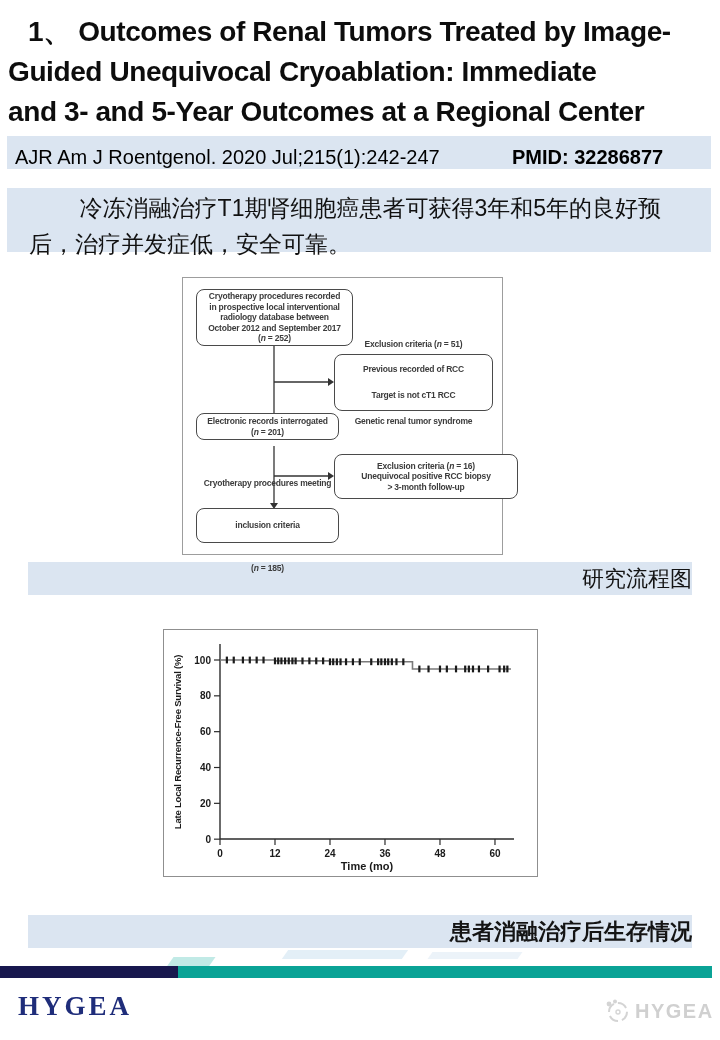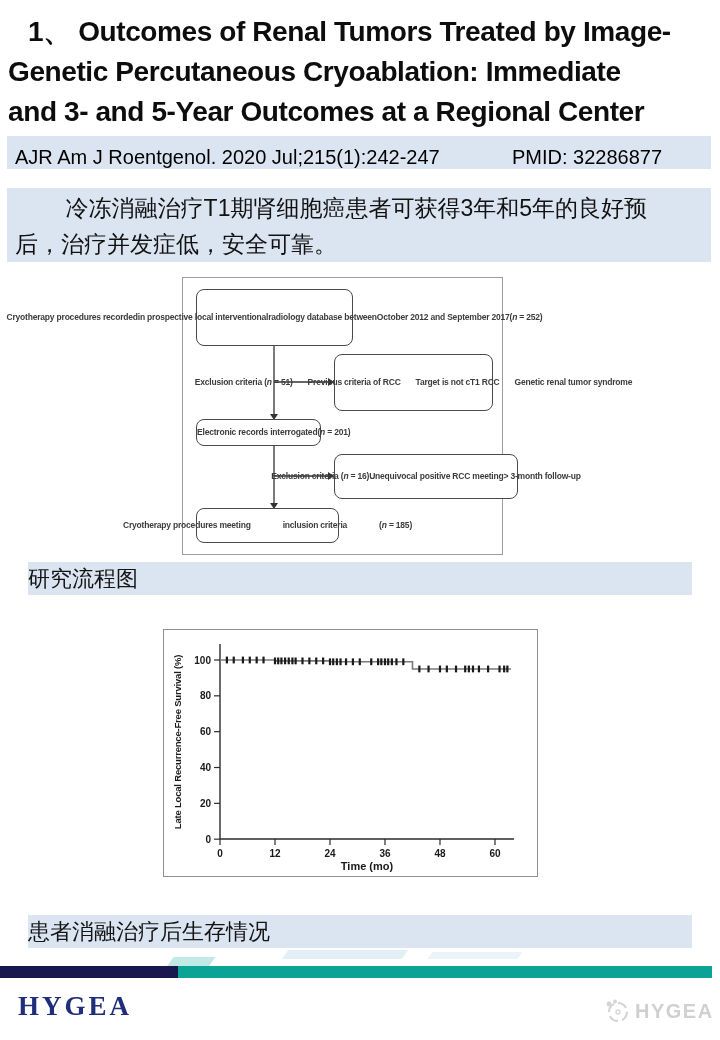"Genetic Percutaneous Cryoablation:" div.title-line { text: Genetic Percutaneous -> Guided Unequivocal }
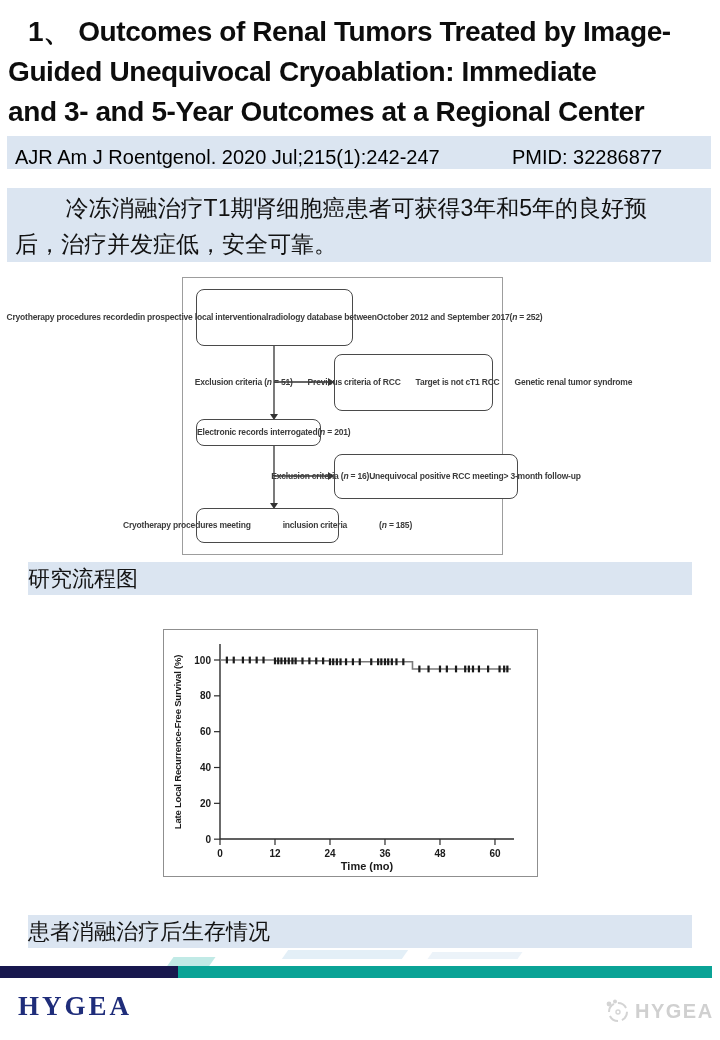"PMID: 32286877" .pmid-text { font-weight: none -> bold }
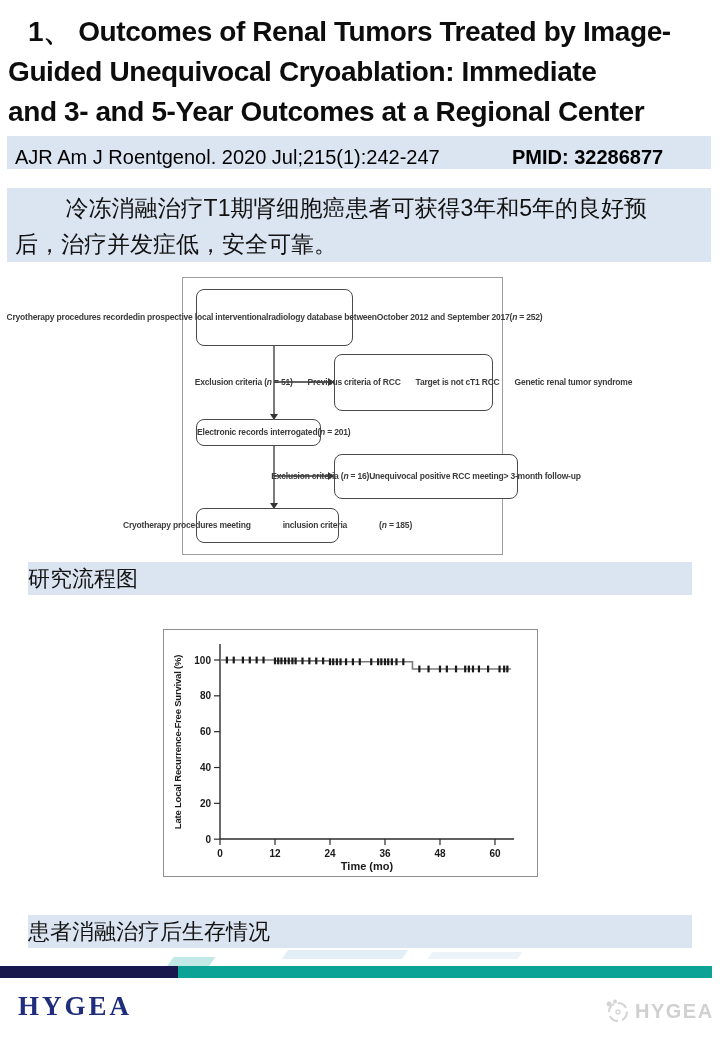"冷冻消融治疗T1期肾细胞癌患者可获得3年和5年的良好预" .summary-box { height: 74px -> 64px; padding-left: none -> 14px }
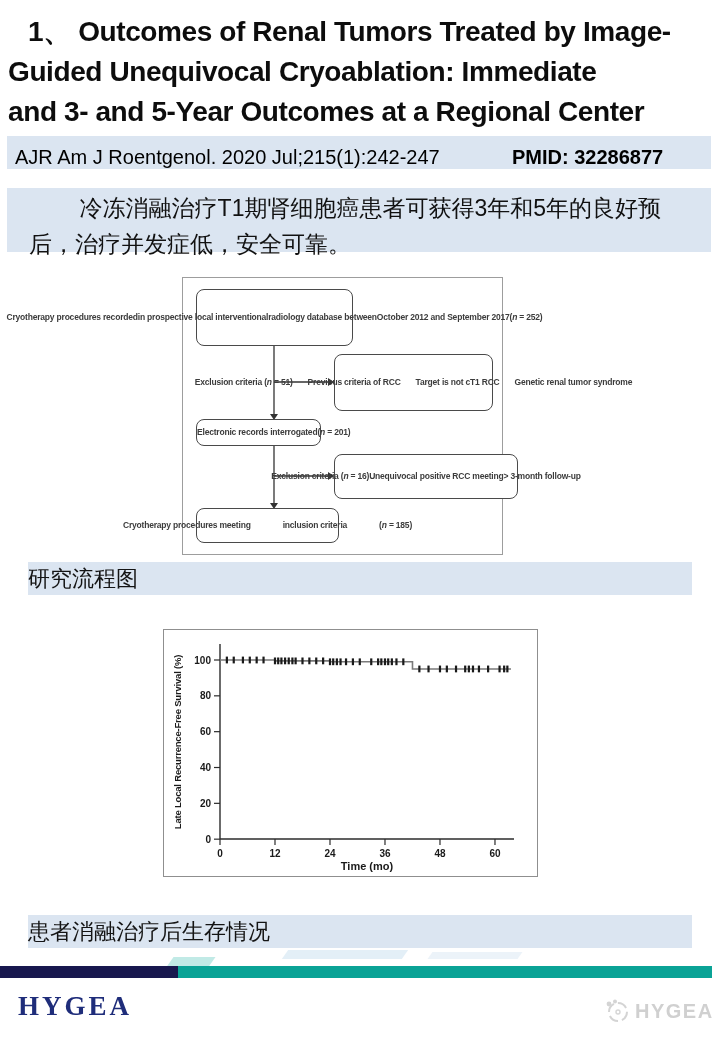"Cryotherapy procedures recorded" .flow-box { flex-direction: row -> column }
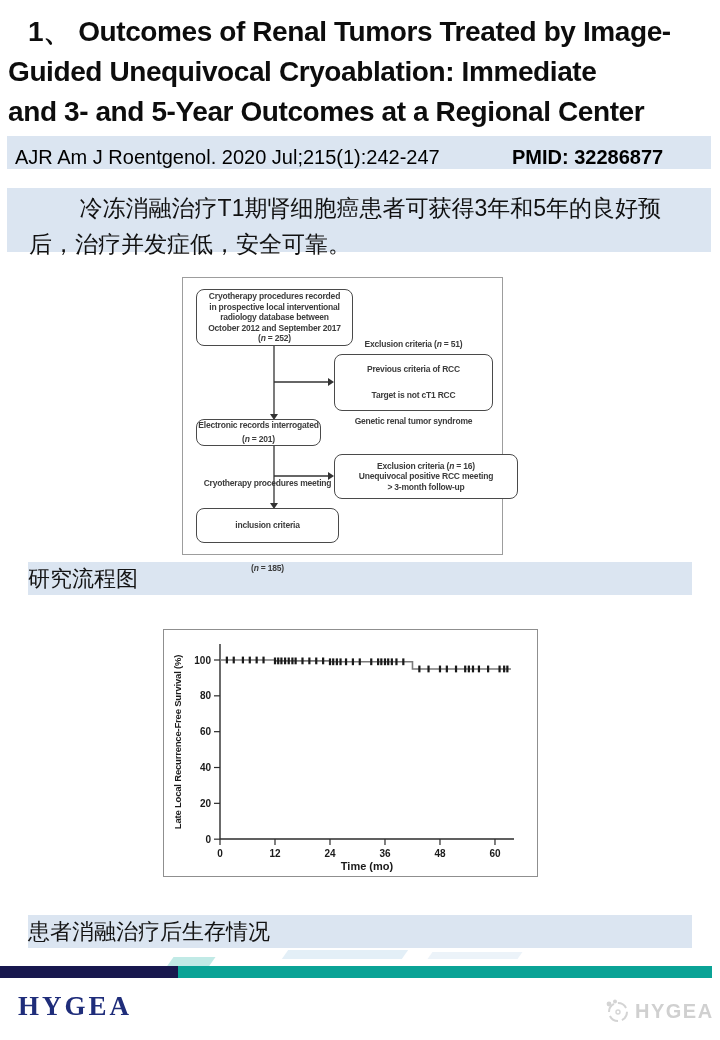"Previous criteria of RCC" div.line { text: criteria -> recorded }
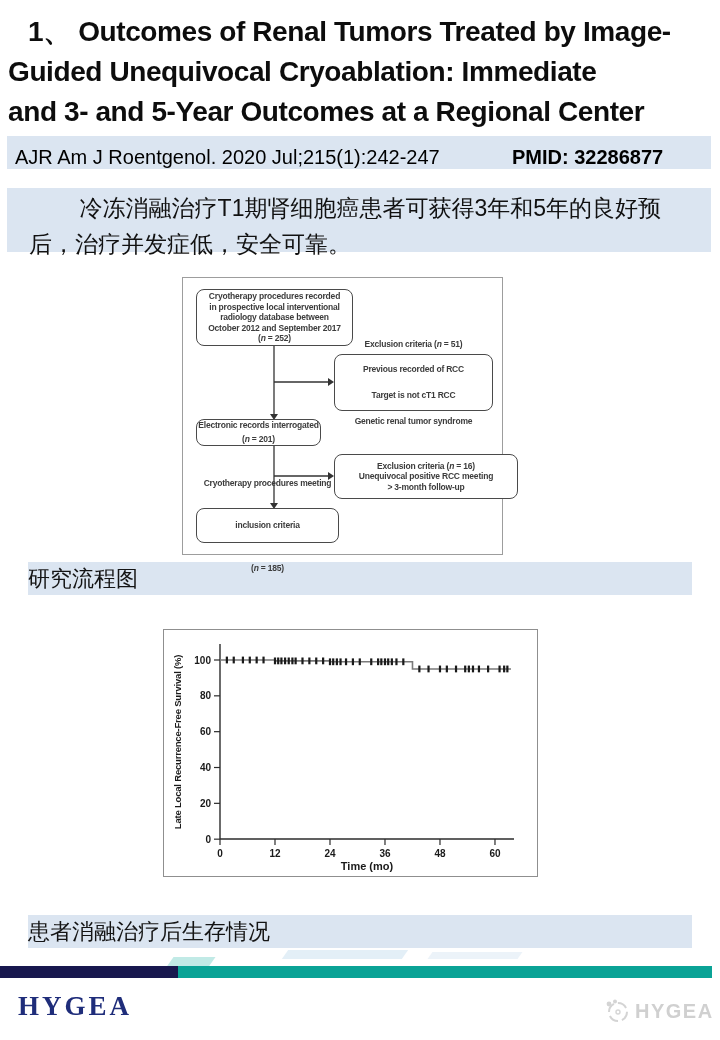"Electronic records interrogated" div.flow-box { justify-content: space-between -> none; top: 141px -> 135px; width: 125px -> 143px }
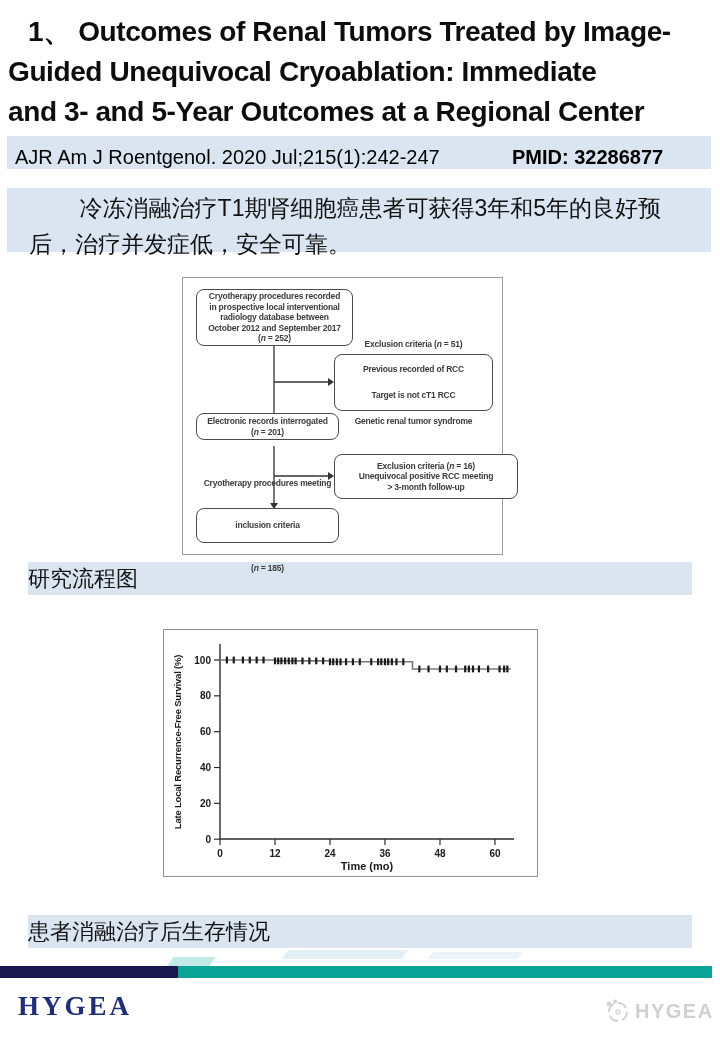"Unequivocal positive RCC meeting" div.line { text: meeting -> biopsy }
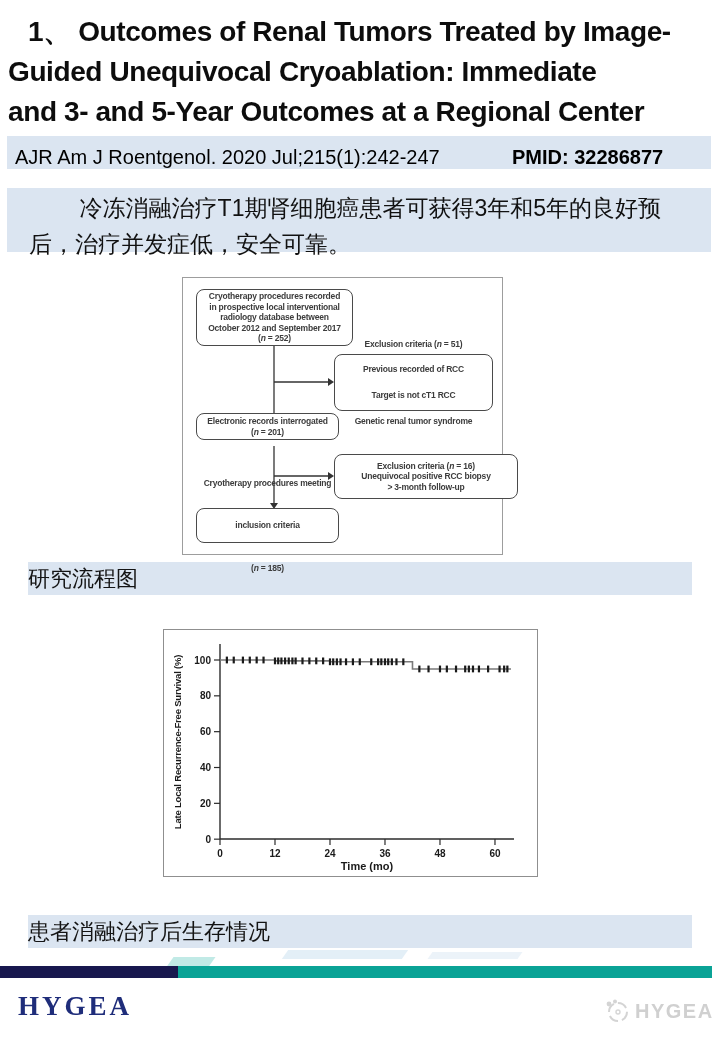"研究流程图" .caption-bar { justify-content: flex-start -> flex-end }
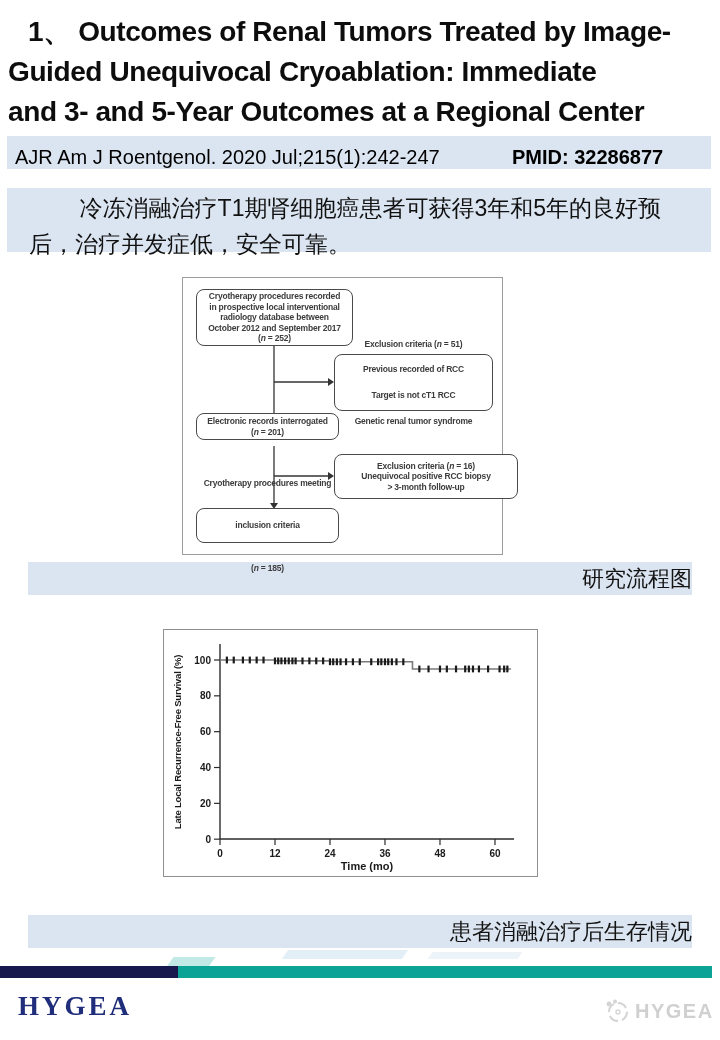"患者消融治疗后生存情况" .caption-2 { font-weight: none -> bold }
